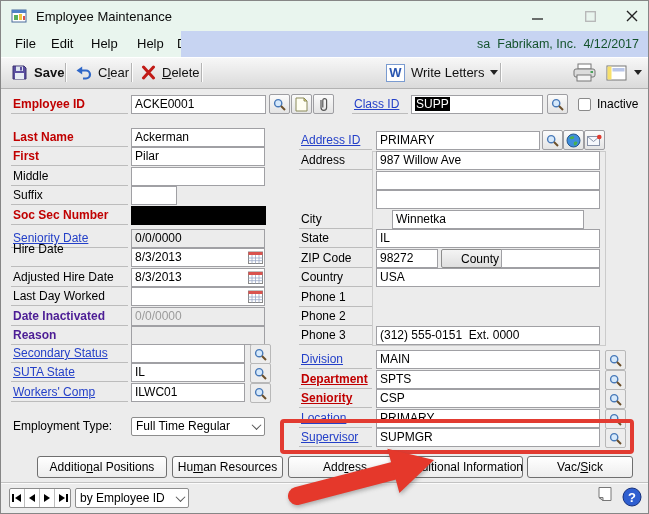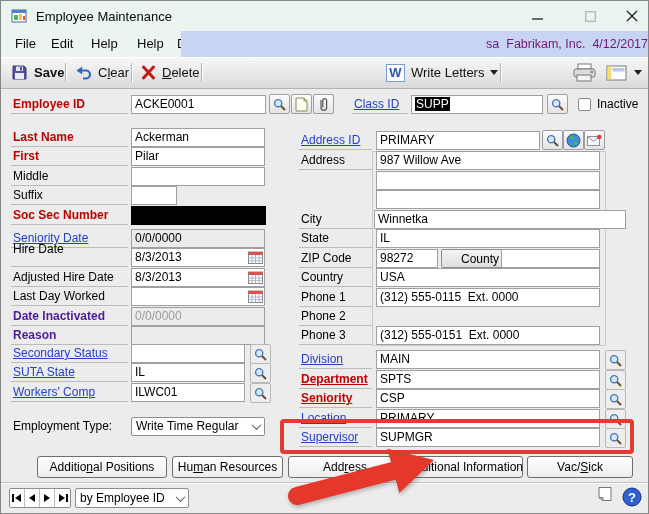"sa Fabrikam, Inc. 4/12/2017" .menuctx { color: #701a75 -> #14532d; padding-right: none -> 9px }
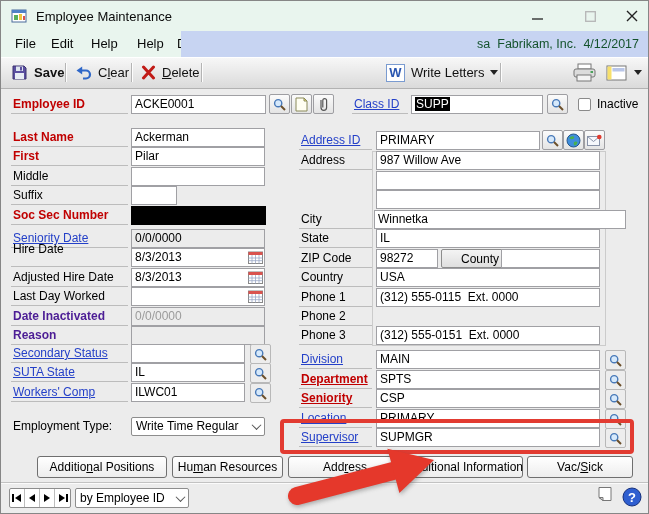"Winnetka" div.fld { left: 373px -> 391px; width: 252px -> 192px }
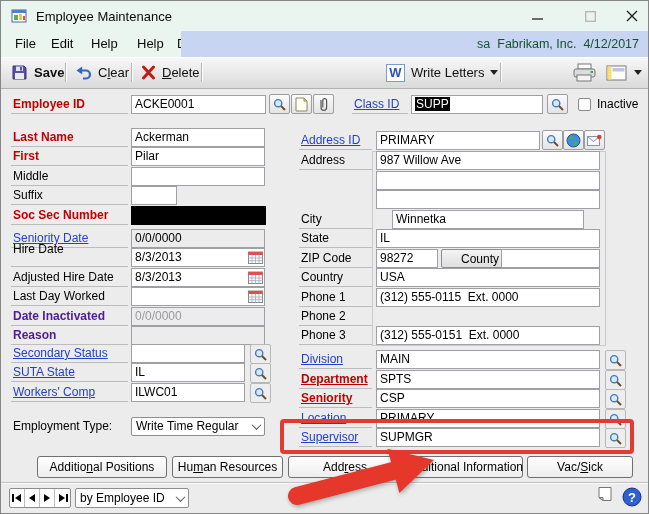"(312) 555-0115 Ext. 0000" div.fld { html: <div>(312) 555-0115 Ext. 0000</div> -> none }
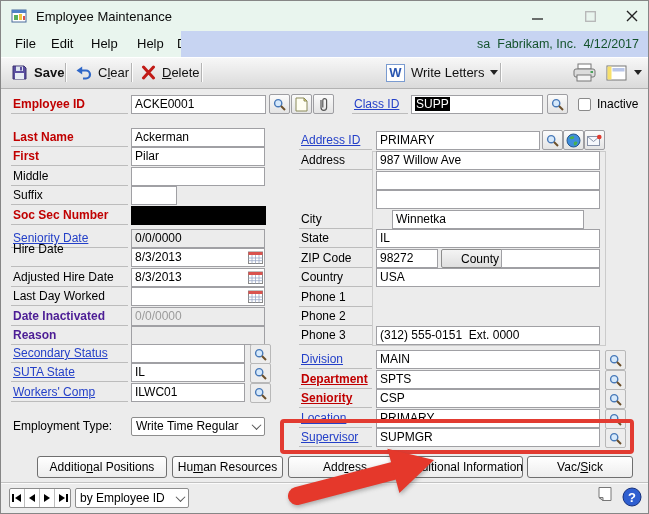"Write Time Regular" span { text: Write -> Full }
